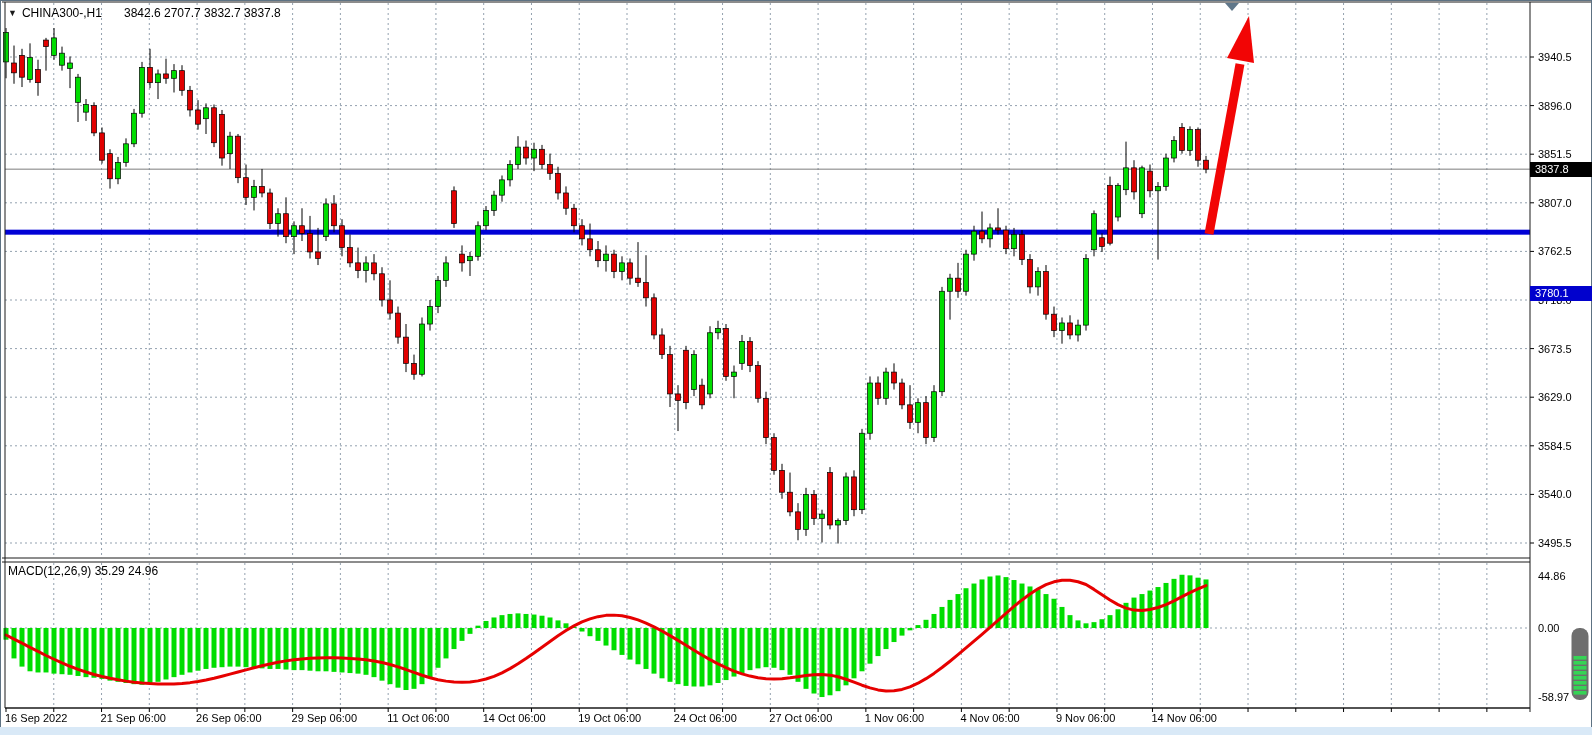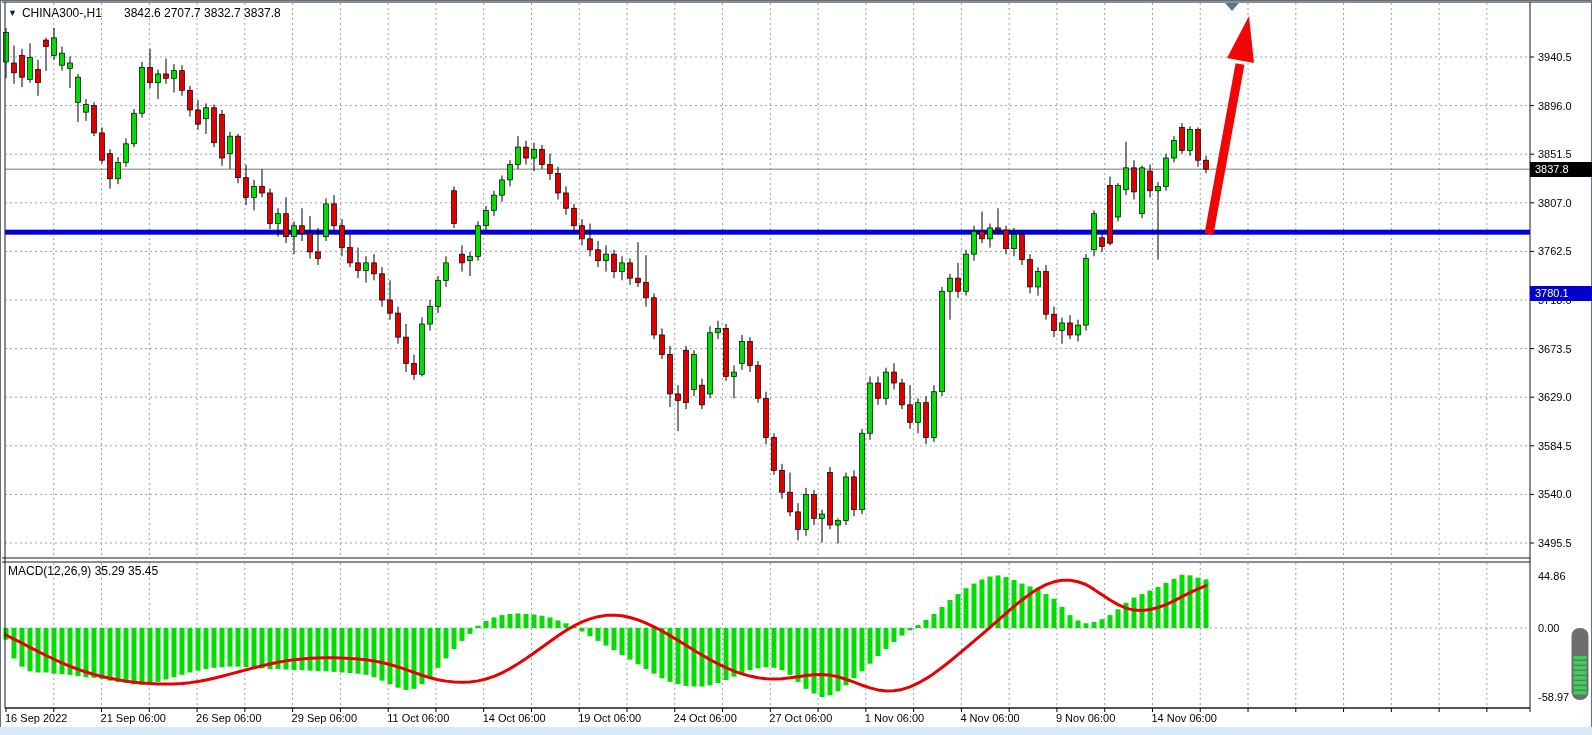"MACD(12,26,9) 35.29 35.45" div.macd-lbl { text: 35.45 -> 24.96 }
